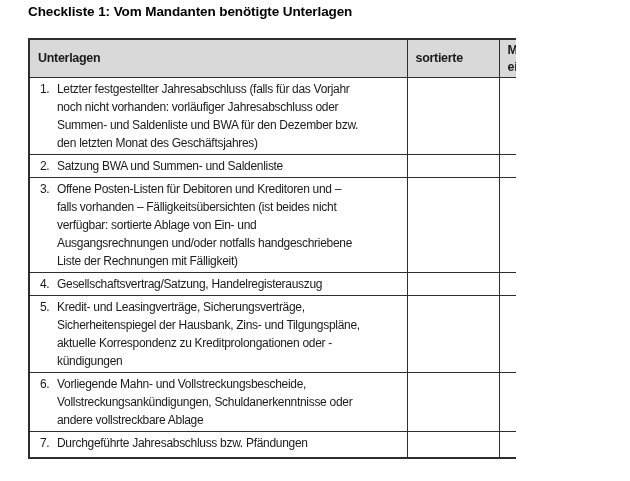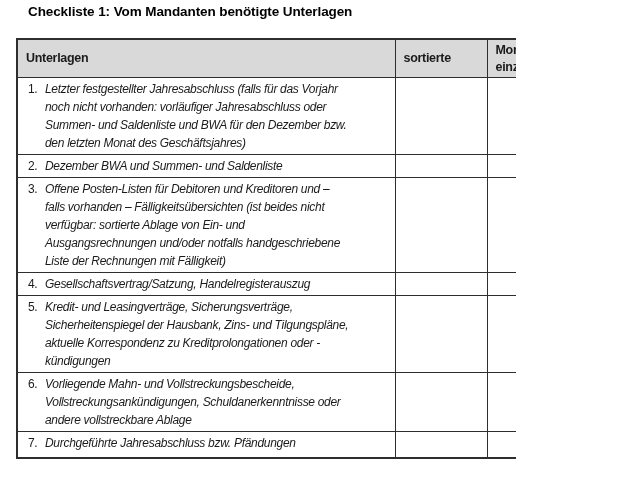"Unterlagen" table.checklist { left: 16px -> 28px }
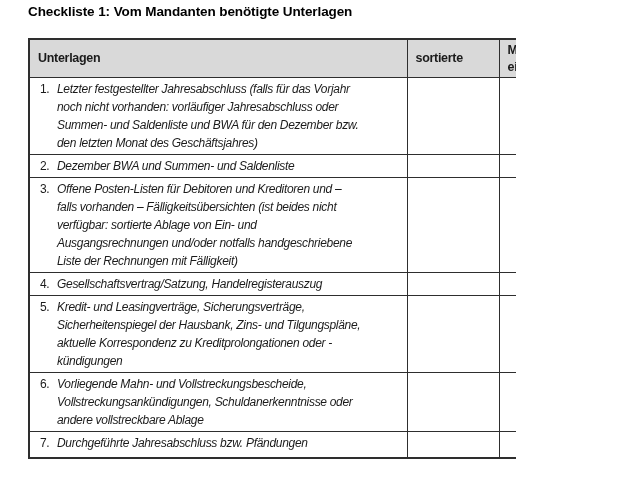"Letzter festgestellter Jahresabschluss" .item .txt { font-style: italic -> none }
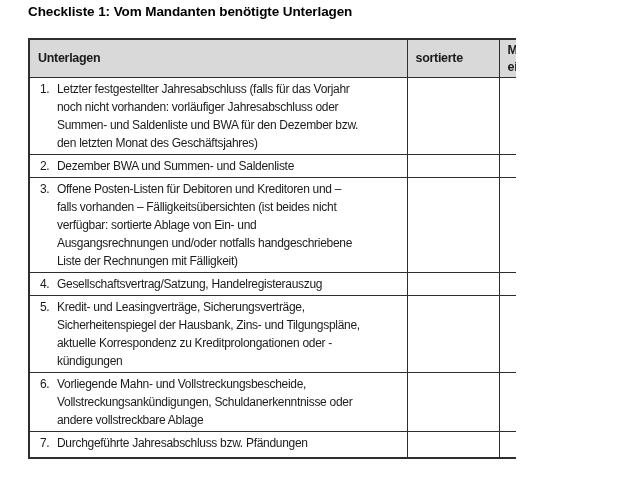"Dezember BWA und Summen- und" span.txt { text: Dezember -> Satzung }
